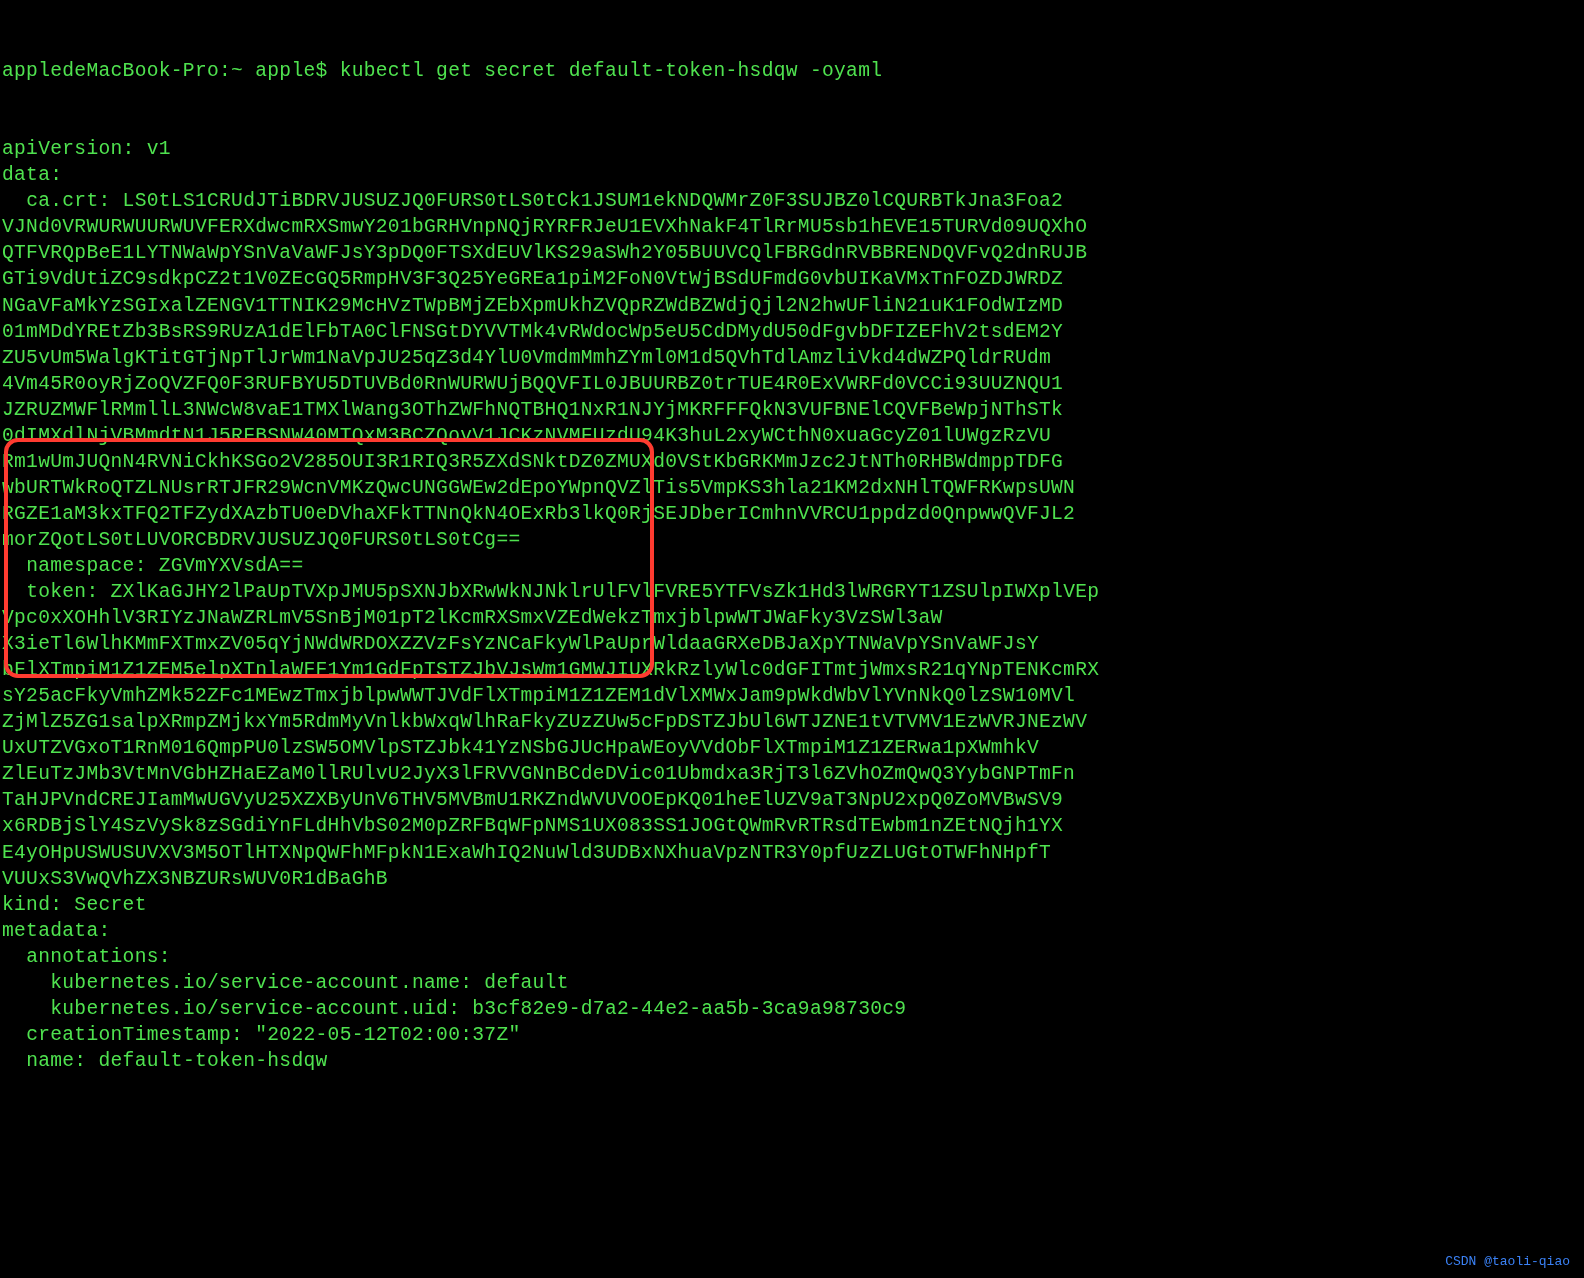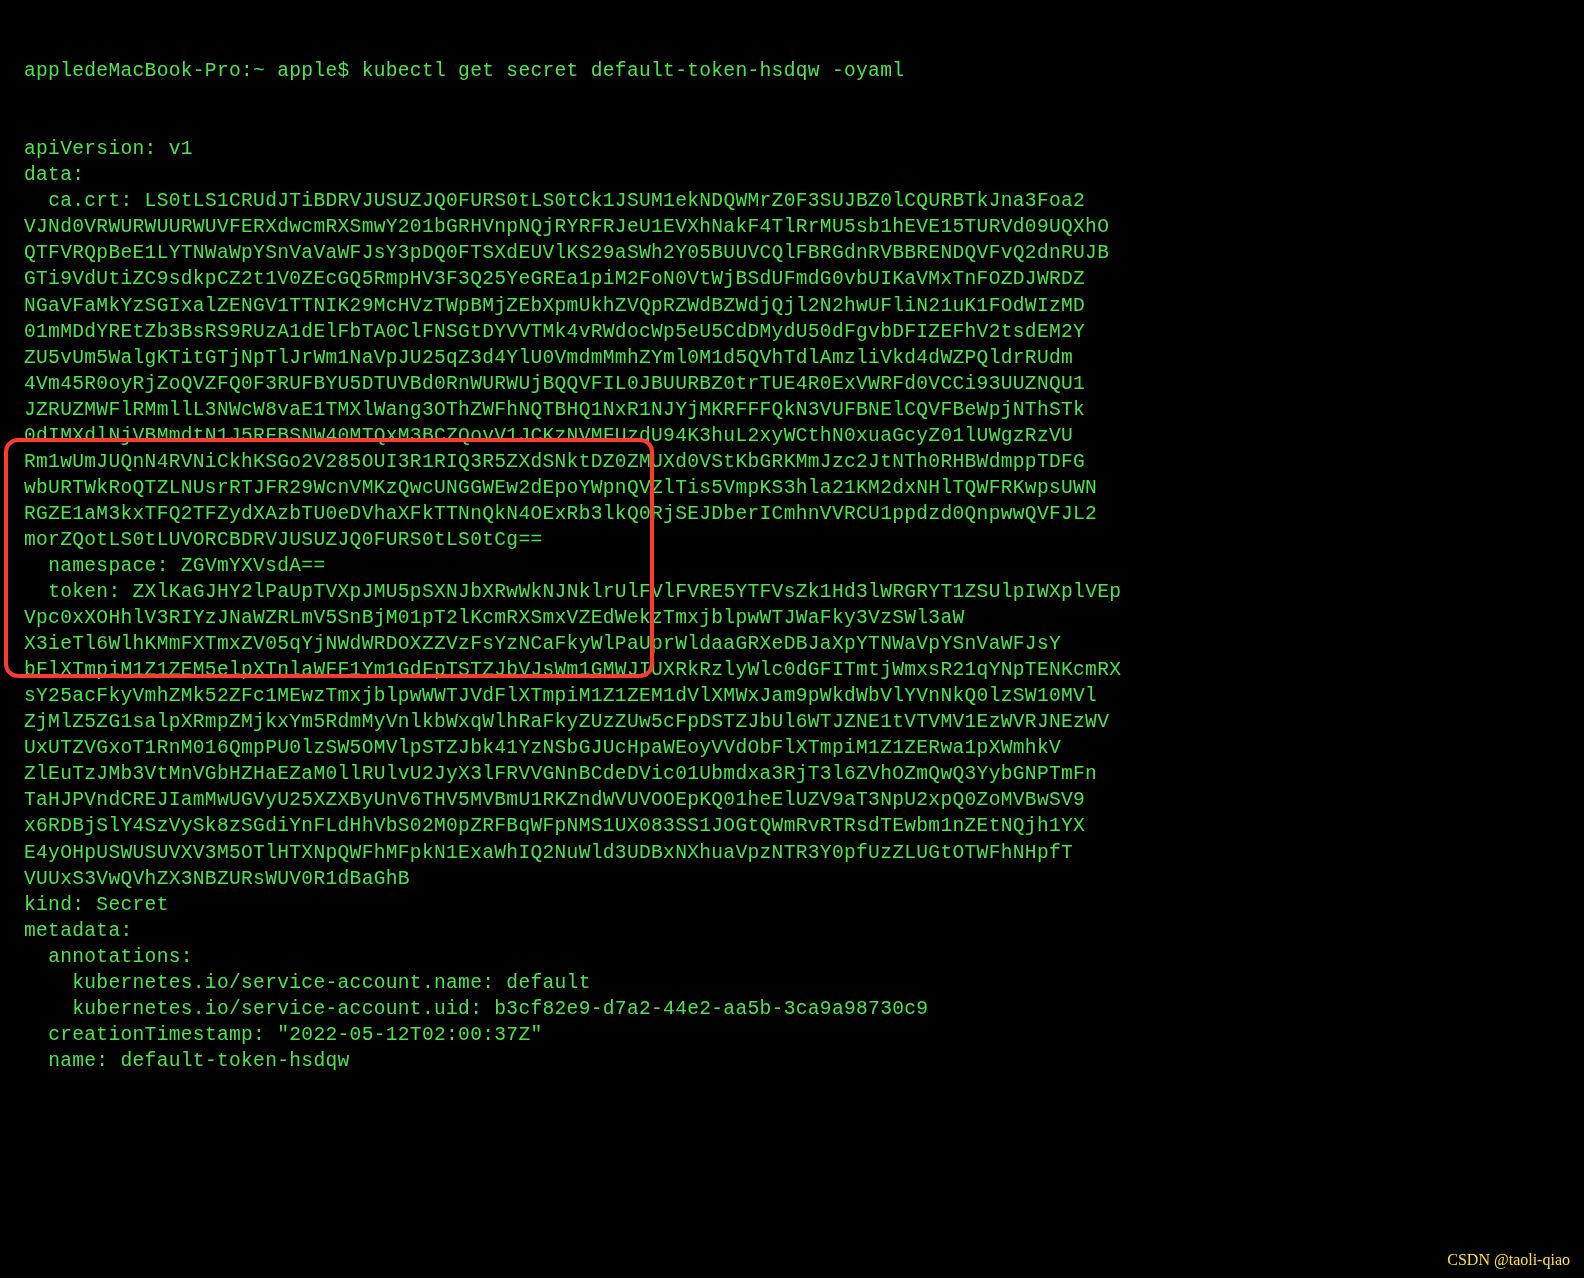"appledeMacBook-Pro:~ apple$ kubectl get" .terminal { margin-left: 22px -> none }
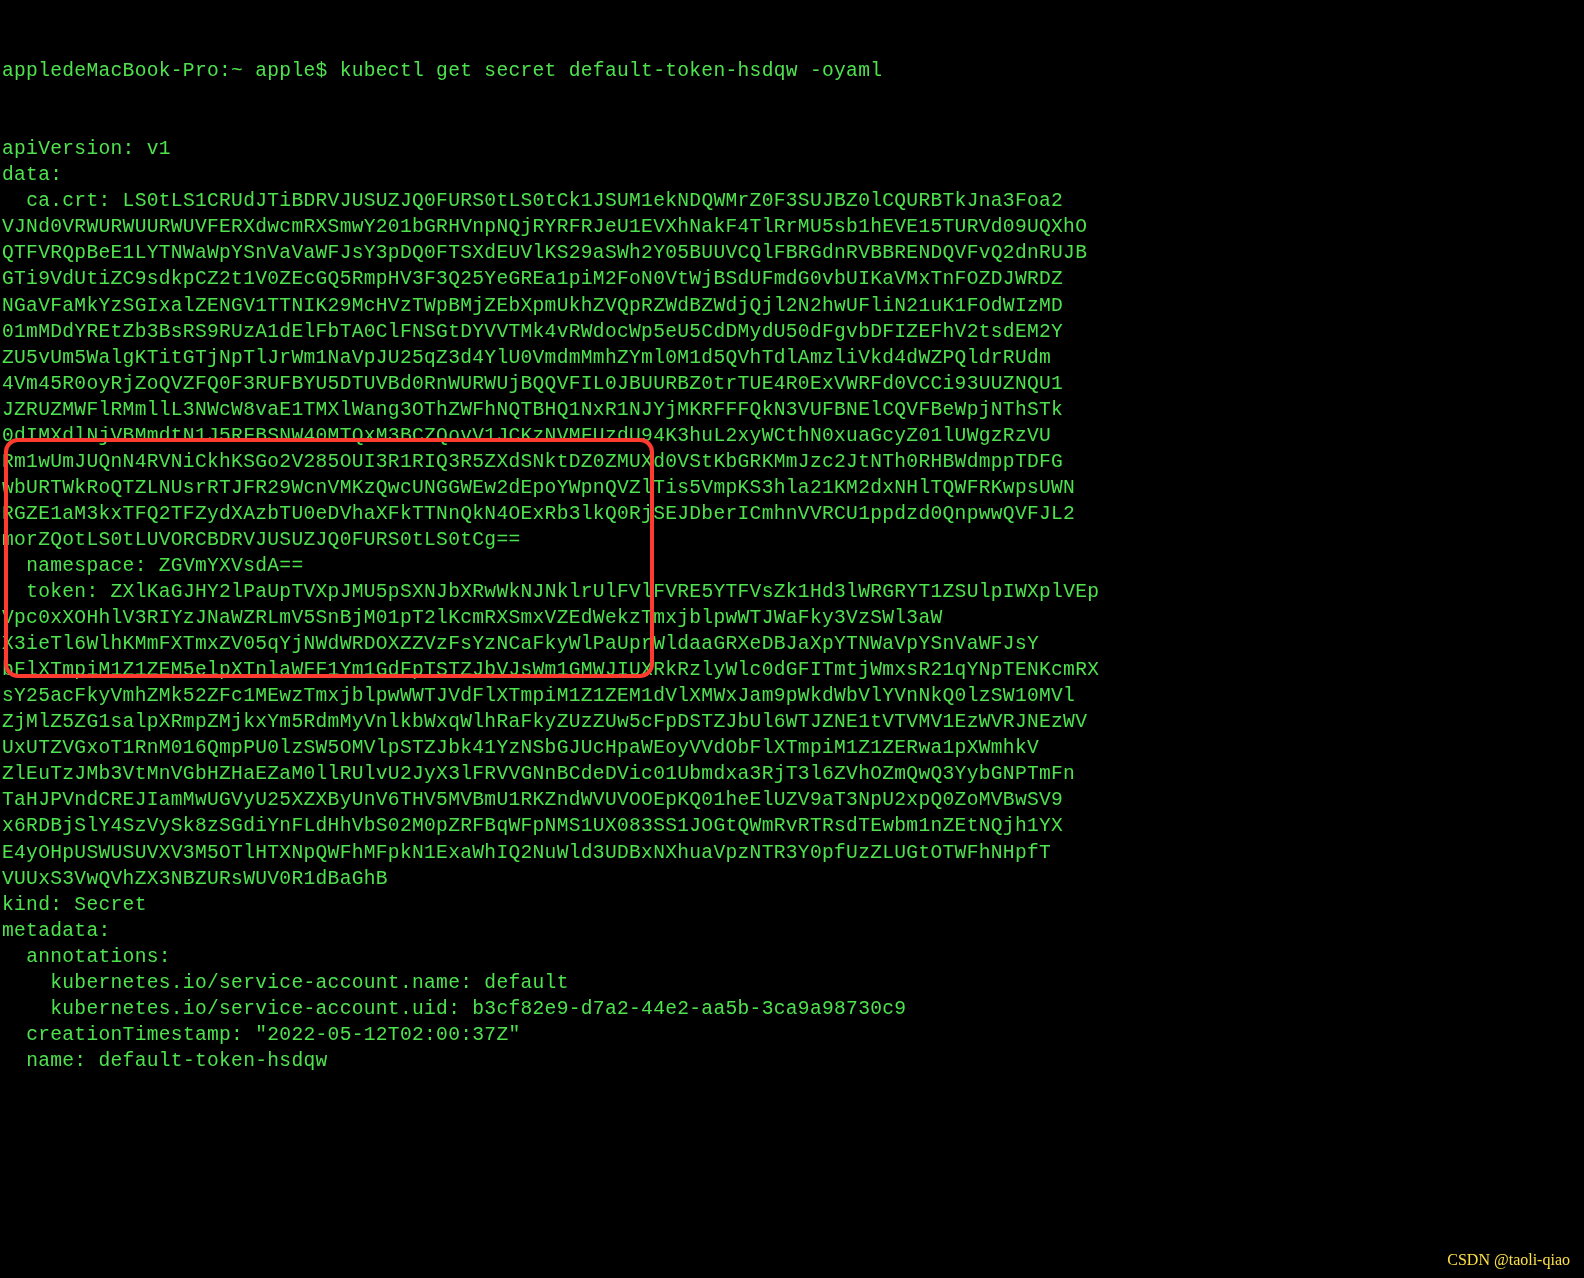"CSDN @taoli-qiao" .watermark { color: #fde047 -> #3b82f6; font-family: Liberation Serif, serif -> Liberation Mono, monospace; font-size: 16px -> 13px }
